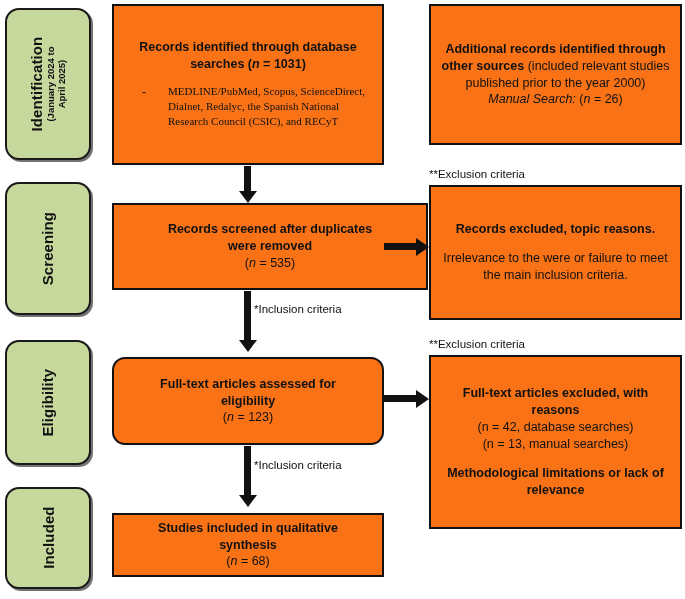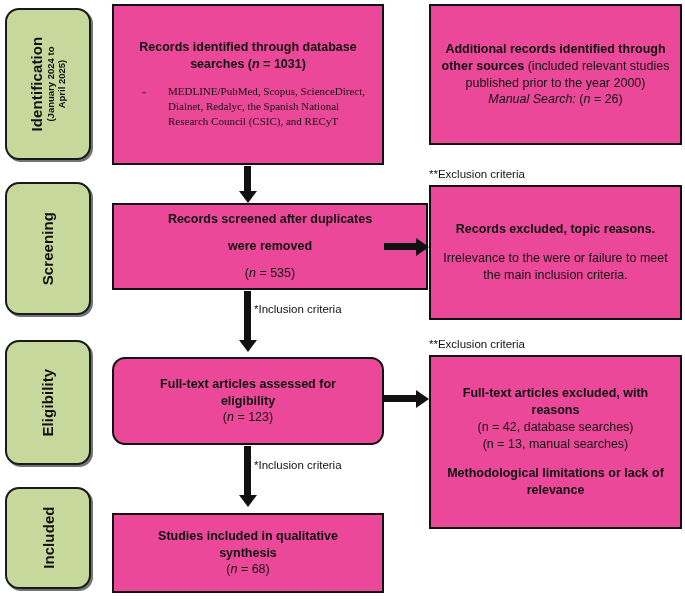"Records identified through database" .box { background: #ec4899 -> #f97316 }
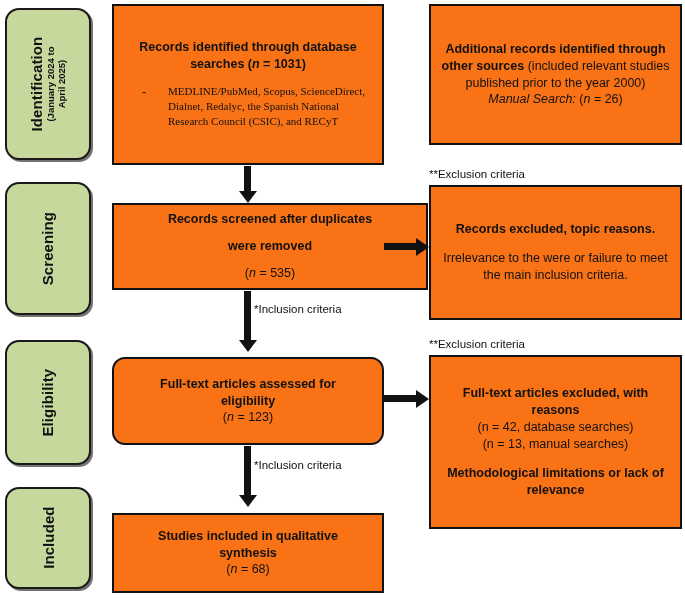"Records screened after duplicates" div.box { gap: 10px -> none }
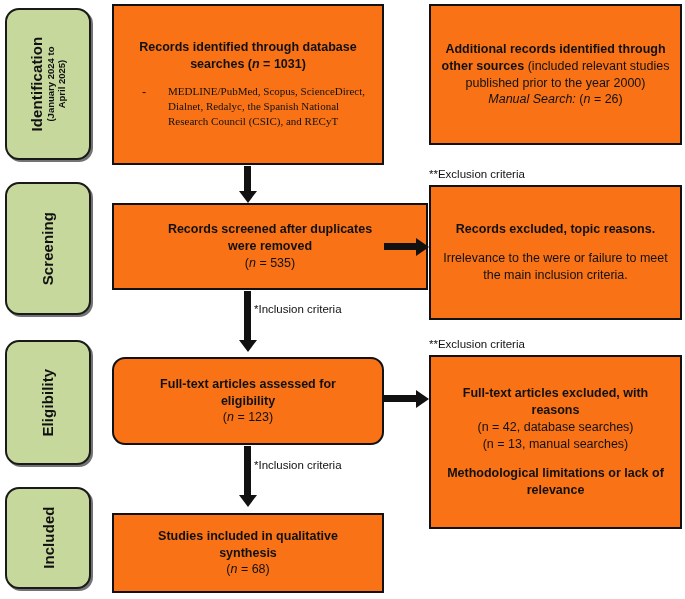"Studies included in qualitative" div.box { height: 80px -> 64px }
